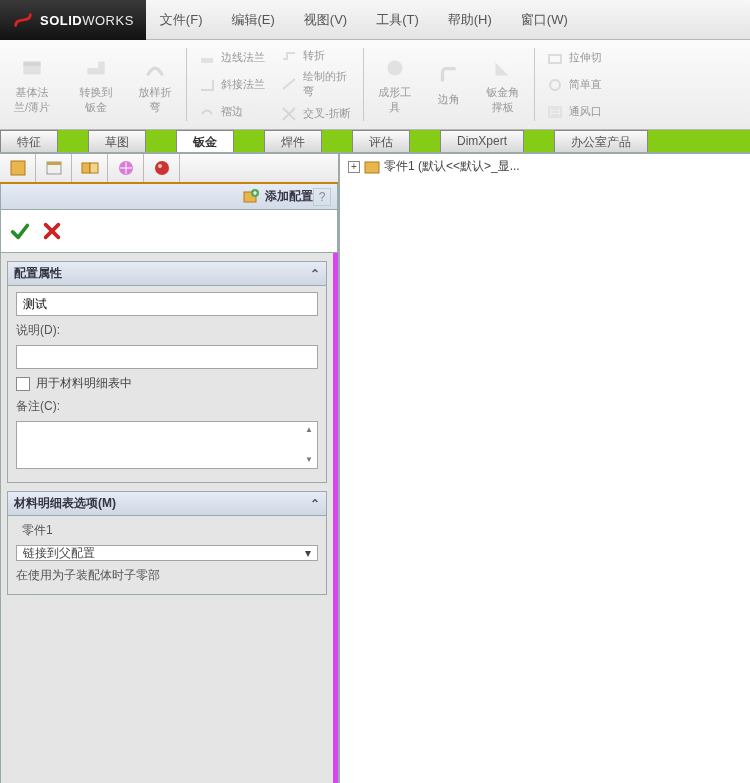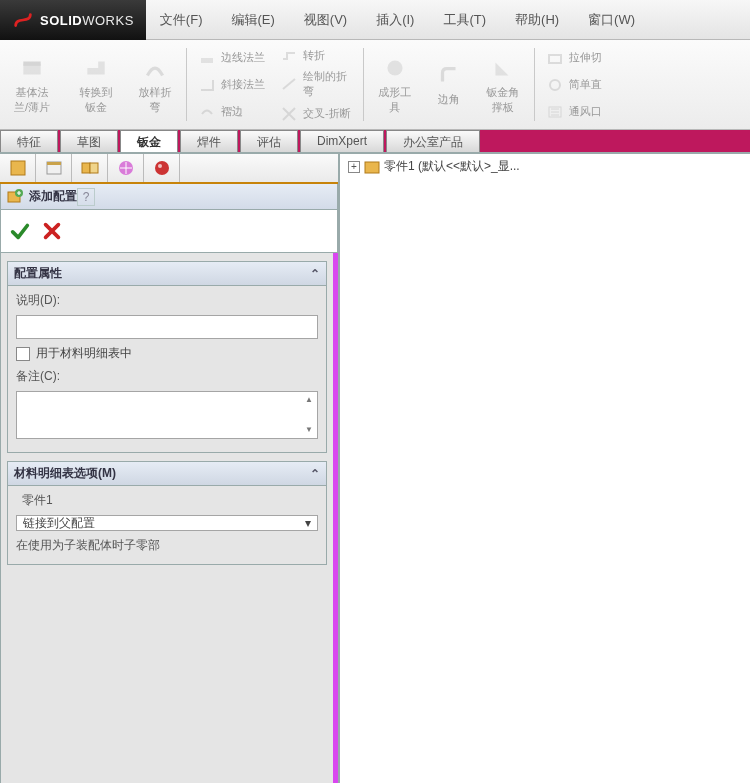"插入(I)" div.menu-item { html: <div>插入(I)</div> -> none }
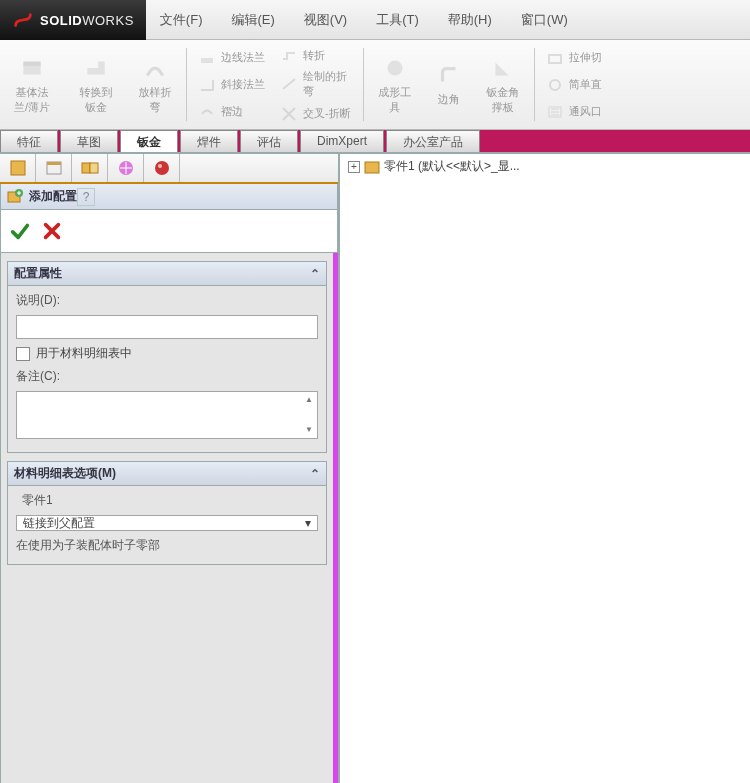"特征" .cm-tabs { background: #be185d -> #84cc16; gap: none -> 28px }
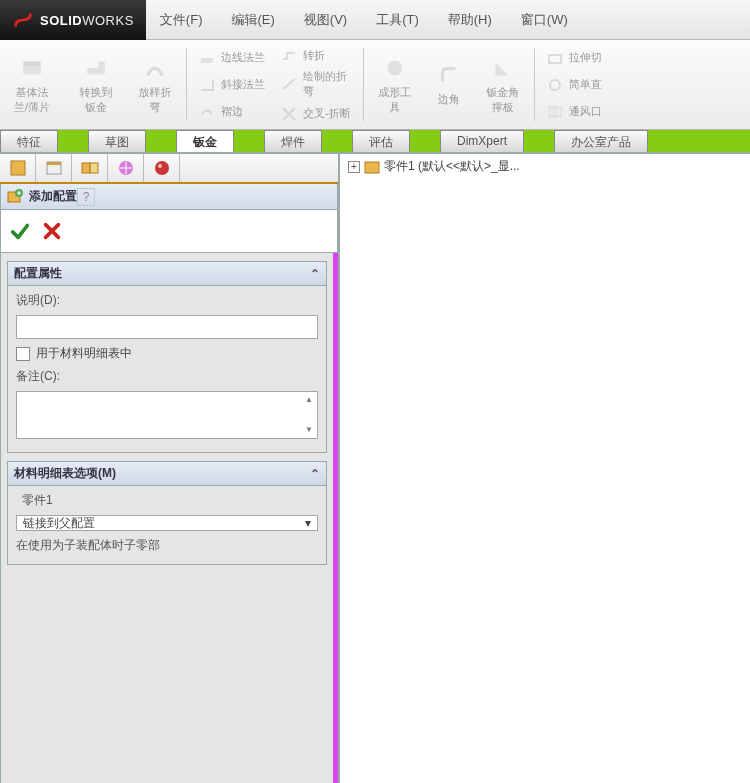"添加配置" .pm-header { justify-content: flex-start -> flex-end }
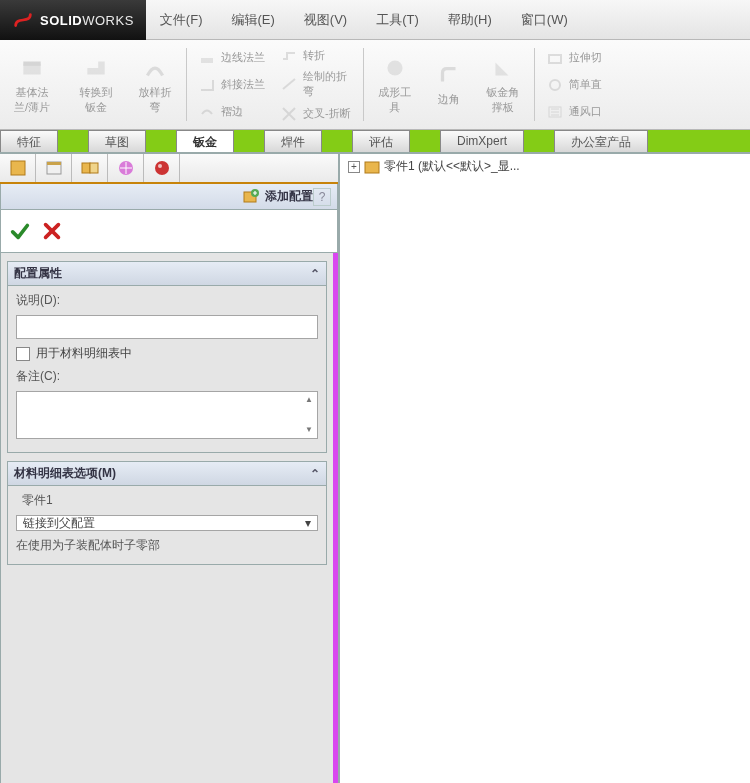"测试" input.text-input { html: none -> <input> }
